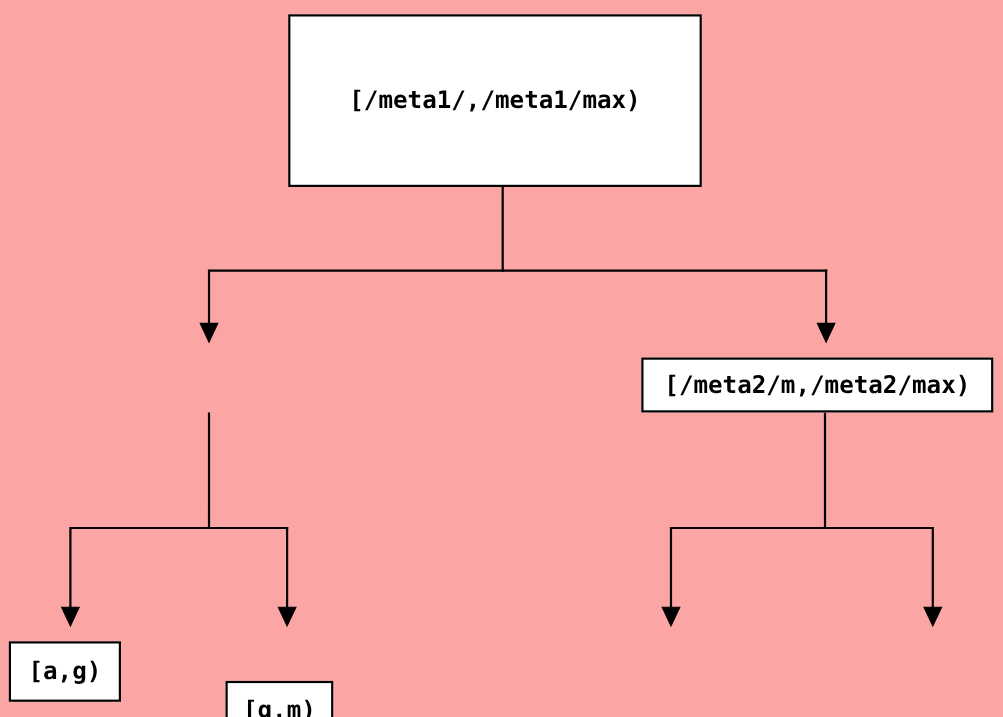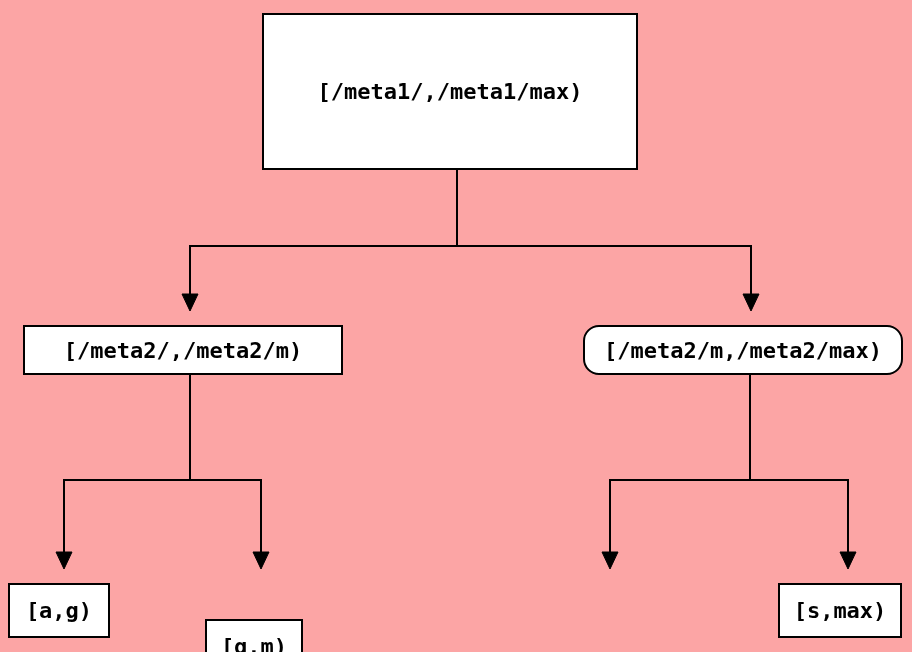"[/meta2/,/meta2/m)" div.node { html: <div>[/meta2/,/meta2/m)</div> -> none }
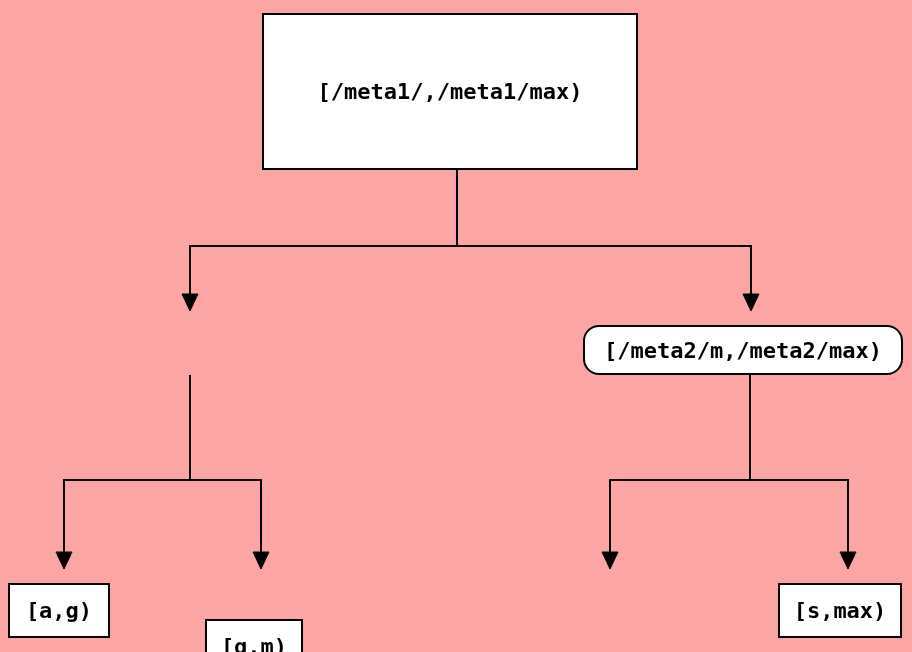"[/meta2/m,/meta2/max)" .node-right { border-radius: 16px -> none }
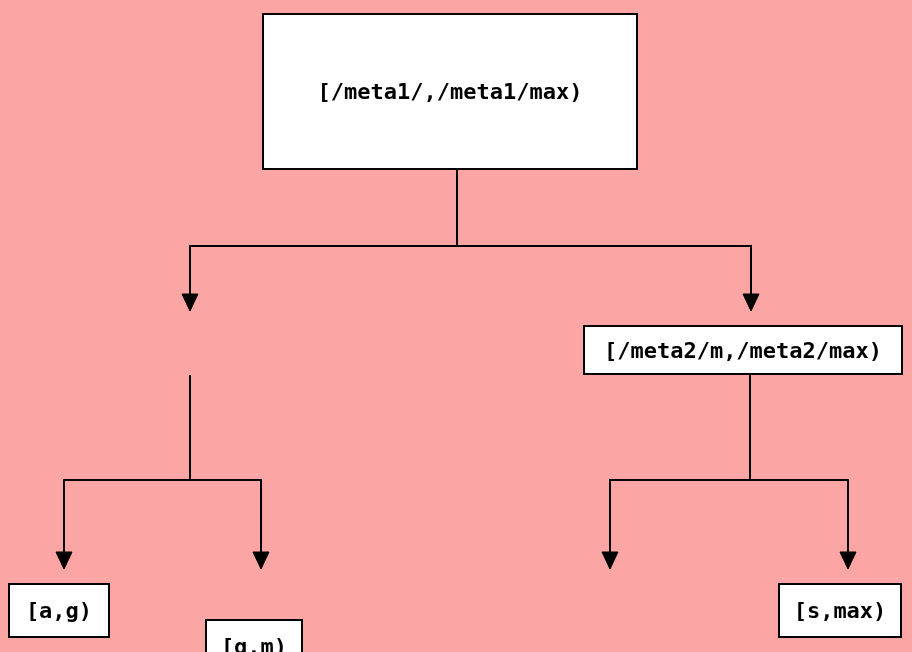"[s,max)" div.node { html: <div>[s,max)</div> -> none }
